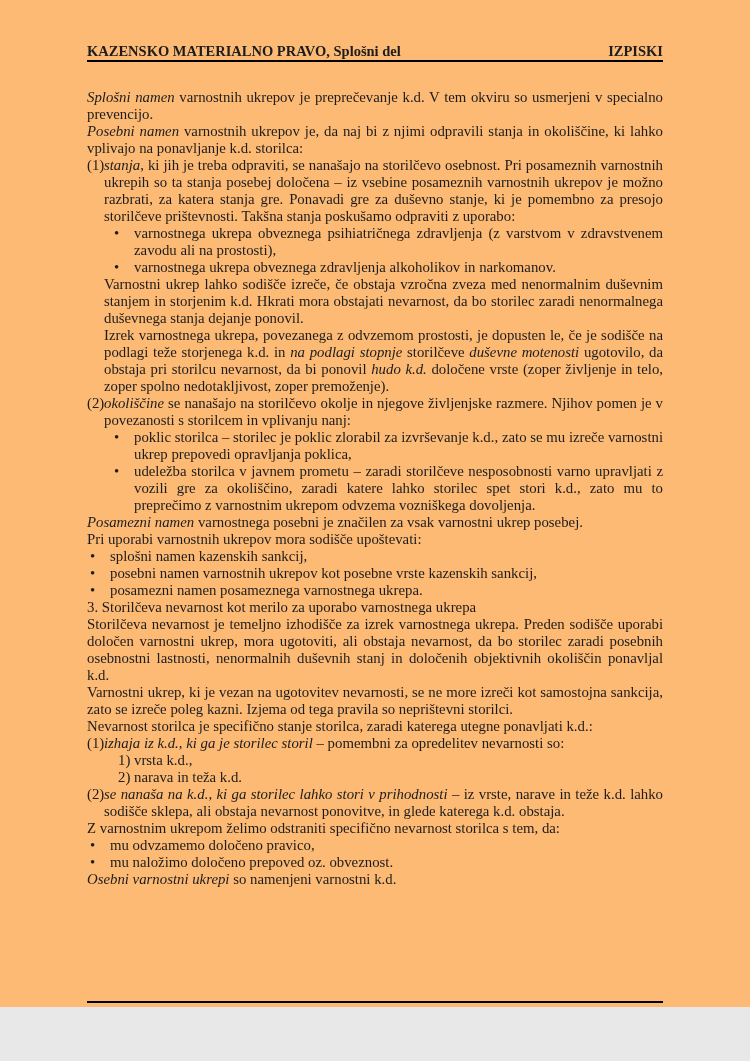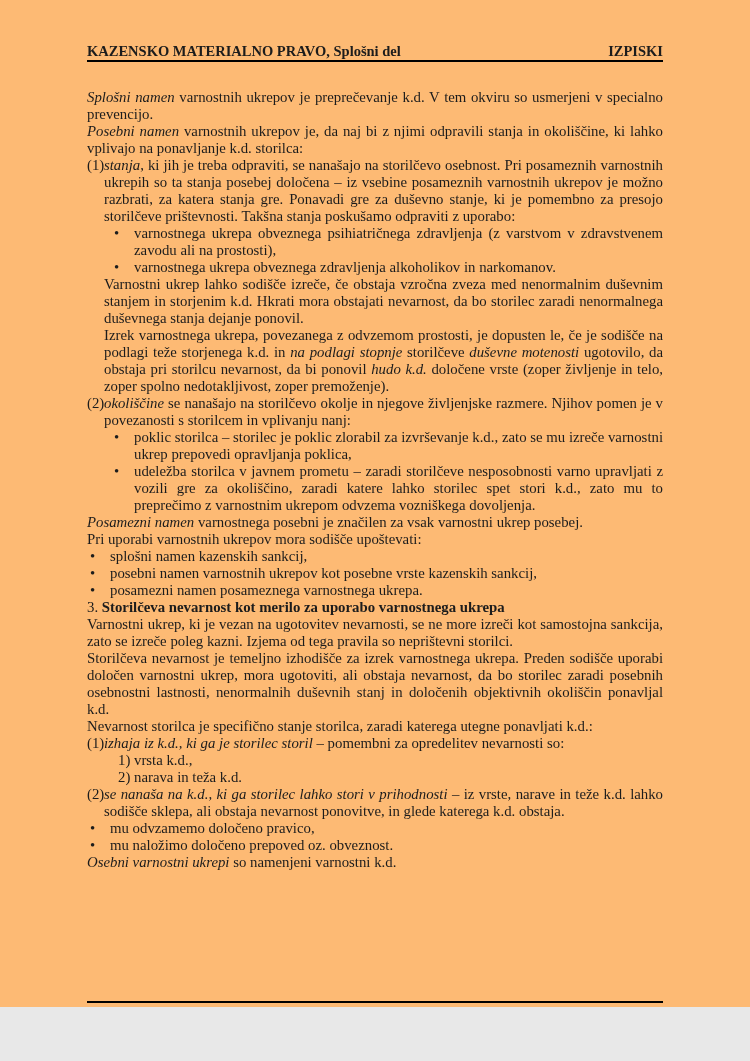"Storilčeva nevarnost kot merilo za" .bd { font-weight: bold -> normal }
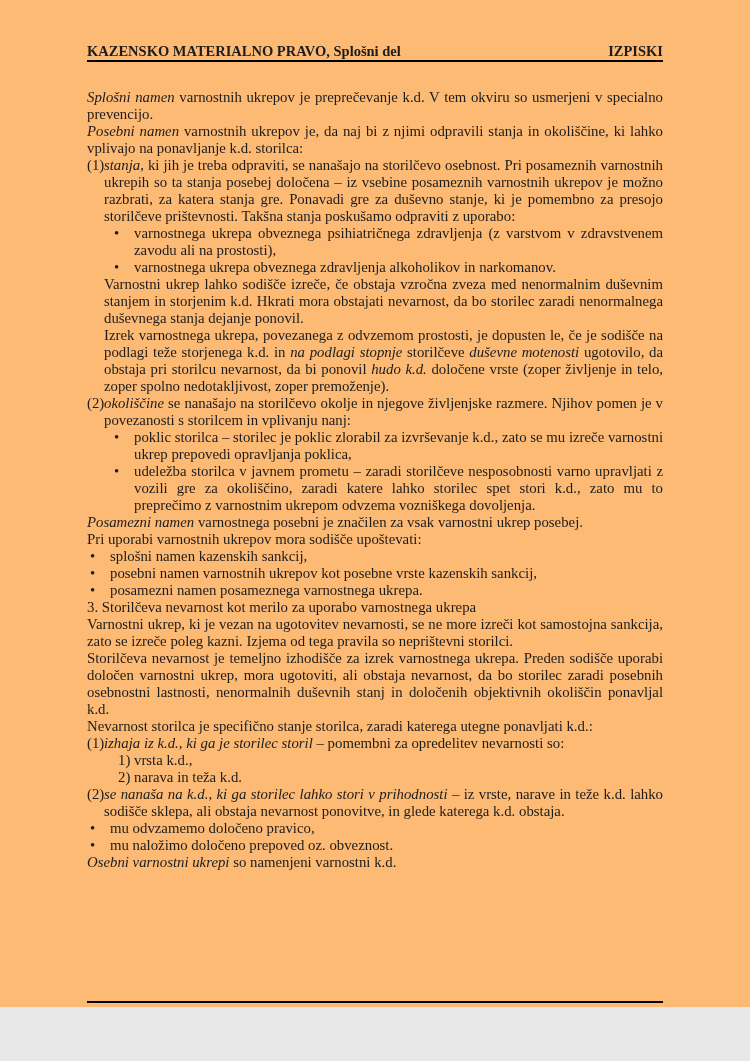"Varnostni ukrep, ki je vezan" div.blk { order: before "Storilčeva nevarnost je temeljno" -> after "Storilčeva nevarnost je temeljno" }
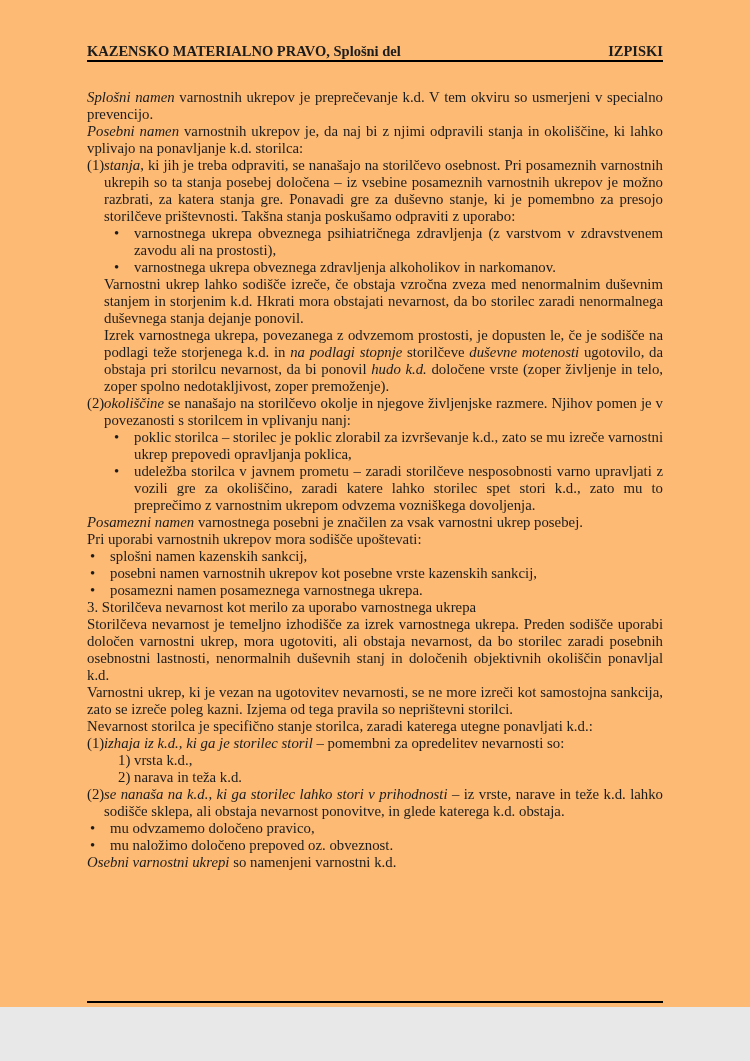"Z varnostnim ukrepom želimo odstraniti" div.blk { html: none -> <div><span>Z varnostnim ukrepom želimo odstraniti specifično nevarnost storilca s tem, da:</span></div> }
